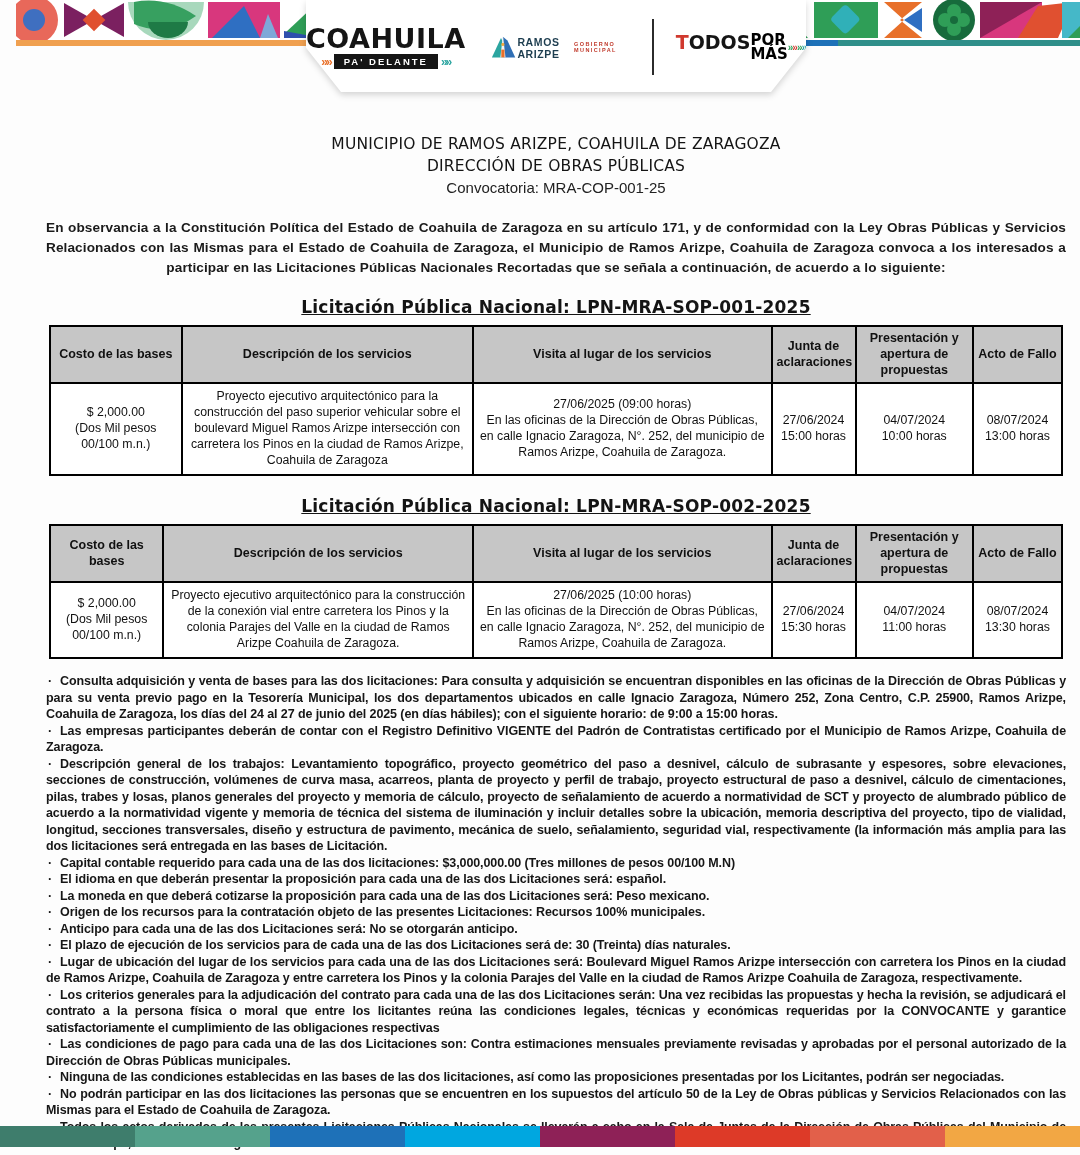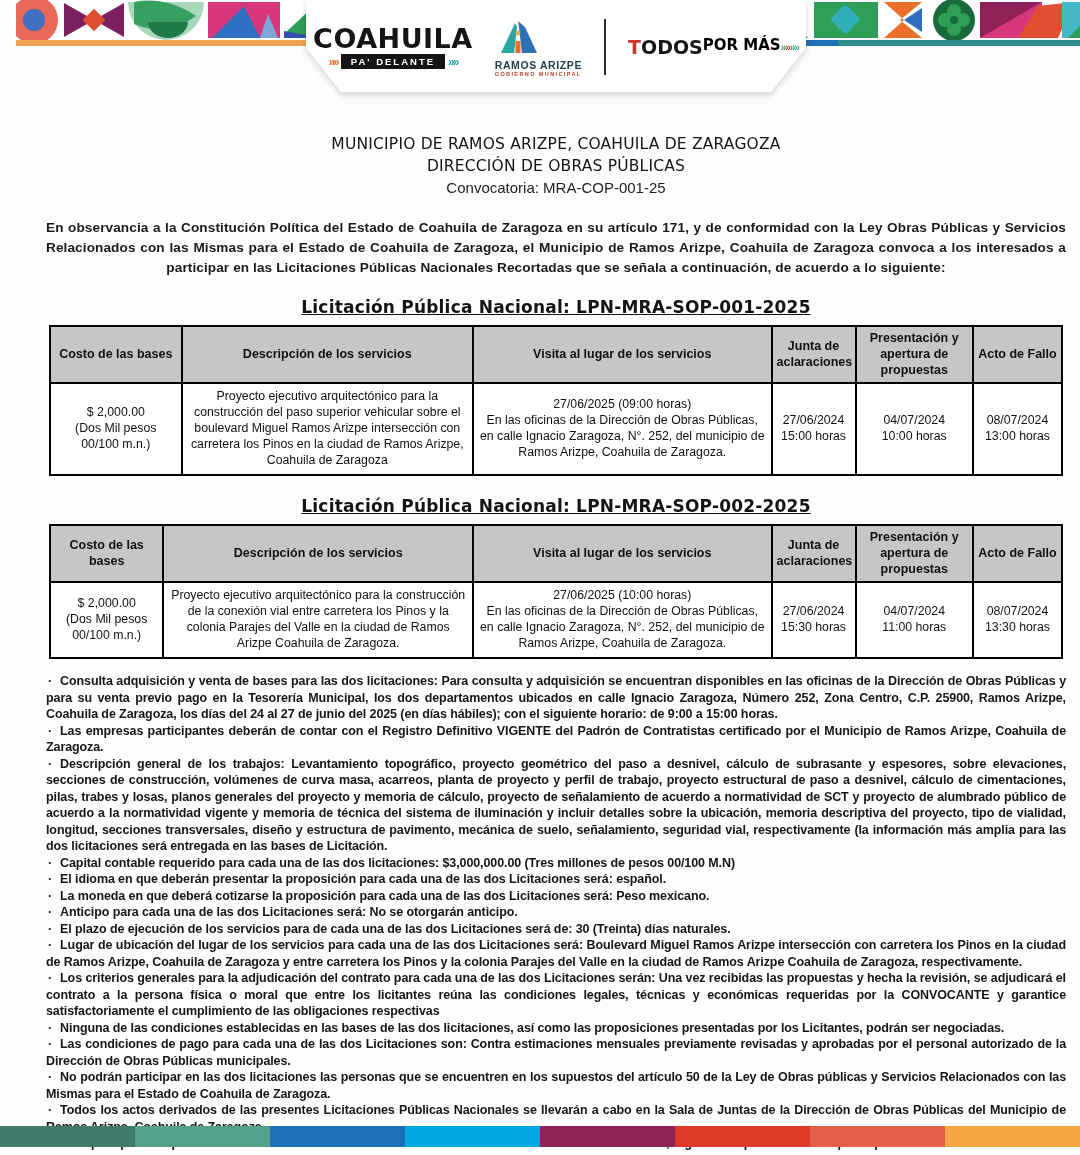"RAMOS ARIZPE" .logo-ra { align-items: flex-start -> center; flex-direction: column -> none }
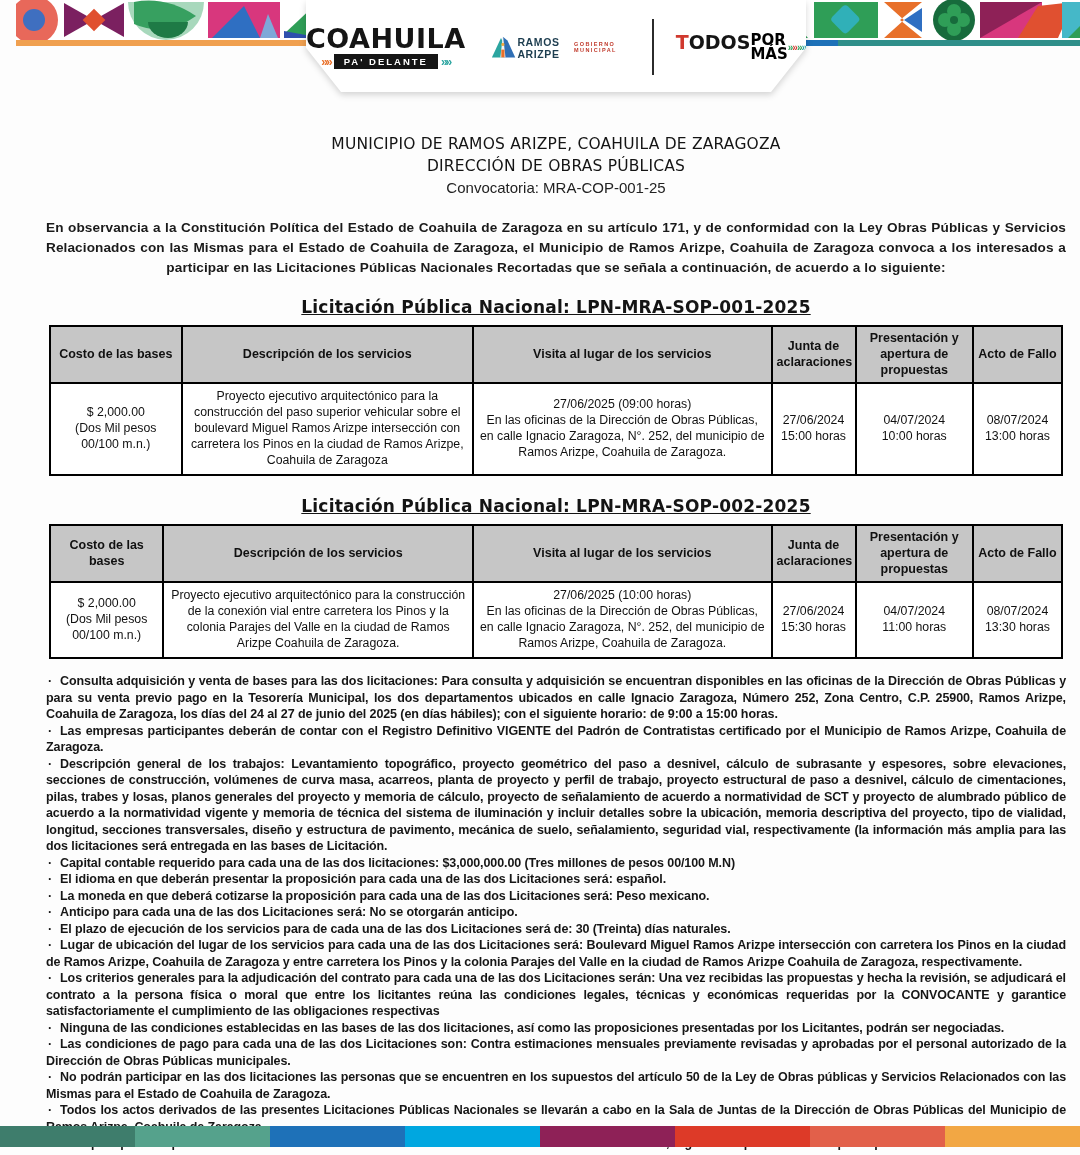"· Origen de los recursos" p.bullet { html: none -> <p><span>·</span><span>Origen de los recursos para la contratación objeto de las presentes Licitaciones: Recursos 100% municipales.</span></p> }
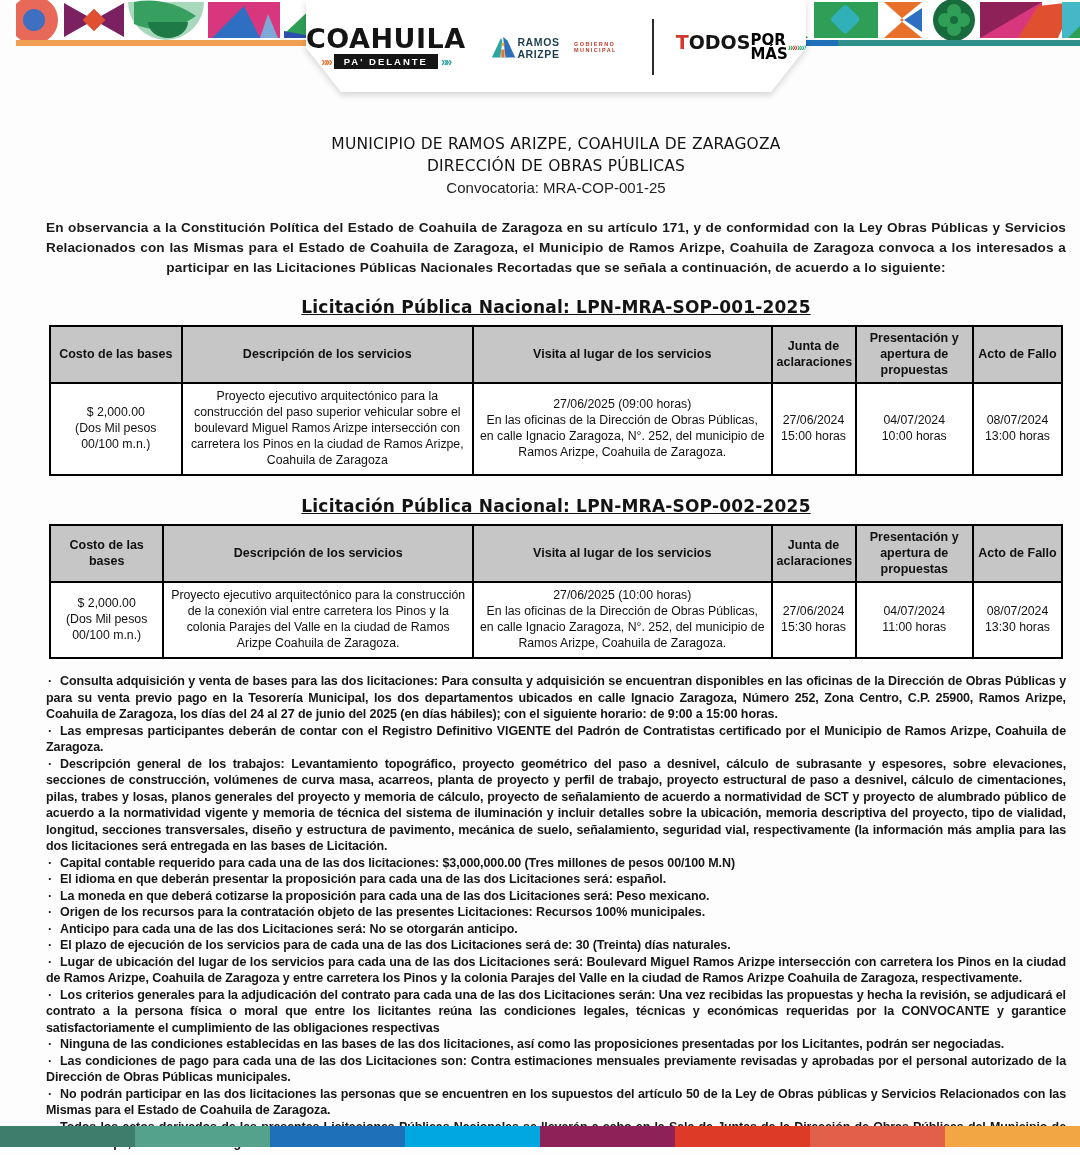"· Ninguna de las condiciones" p.bullet { order: before "· Las condiciones de pago" -> after "· Las condiciones de pago" }
